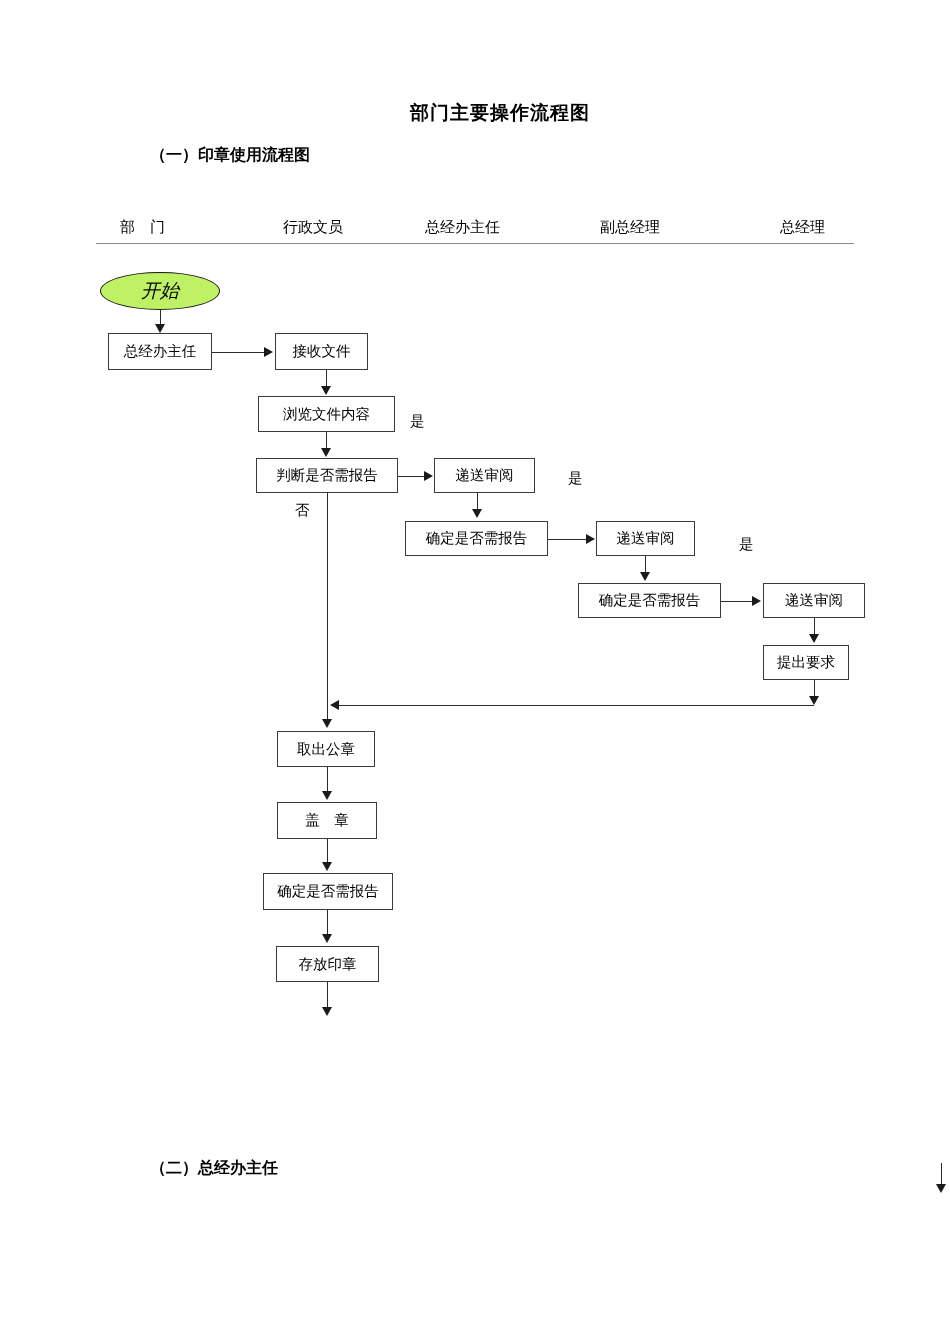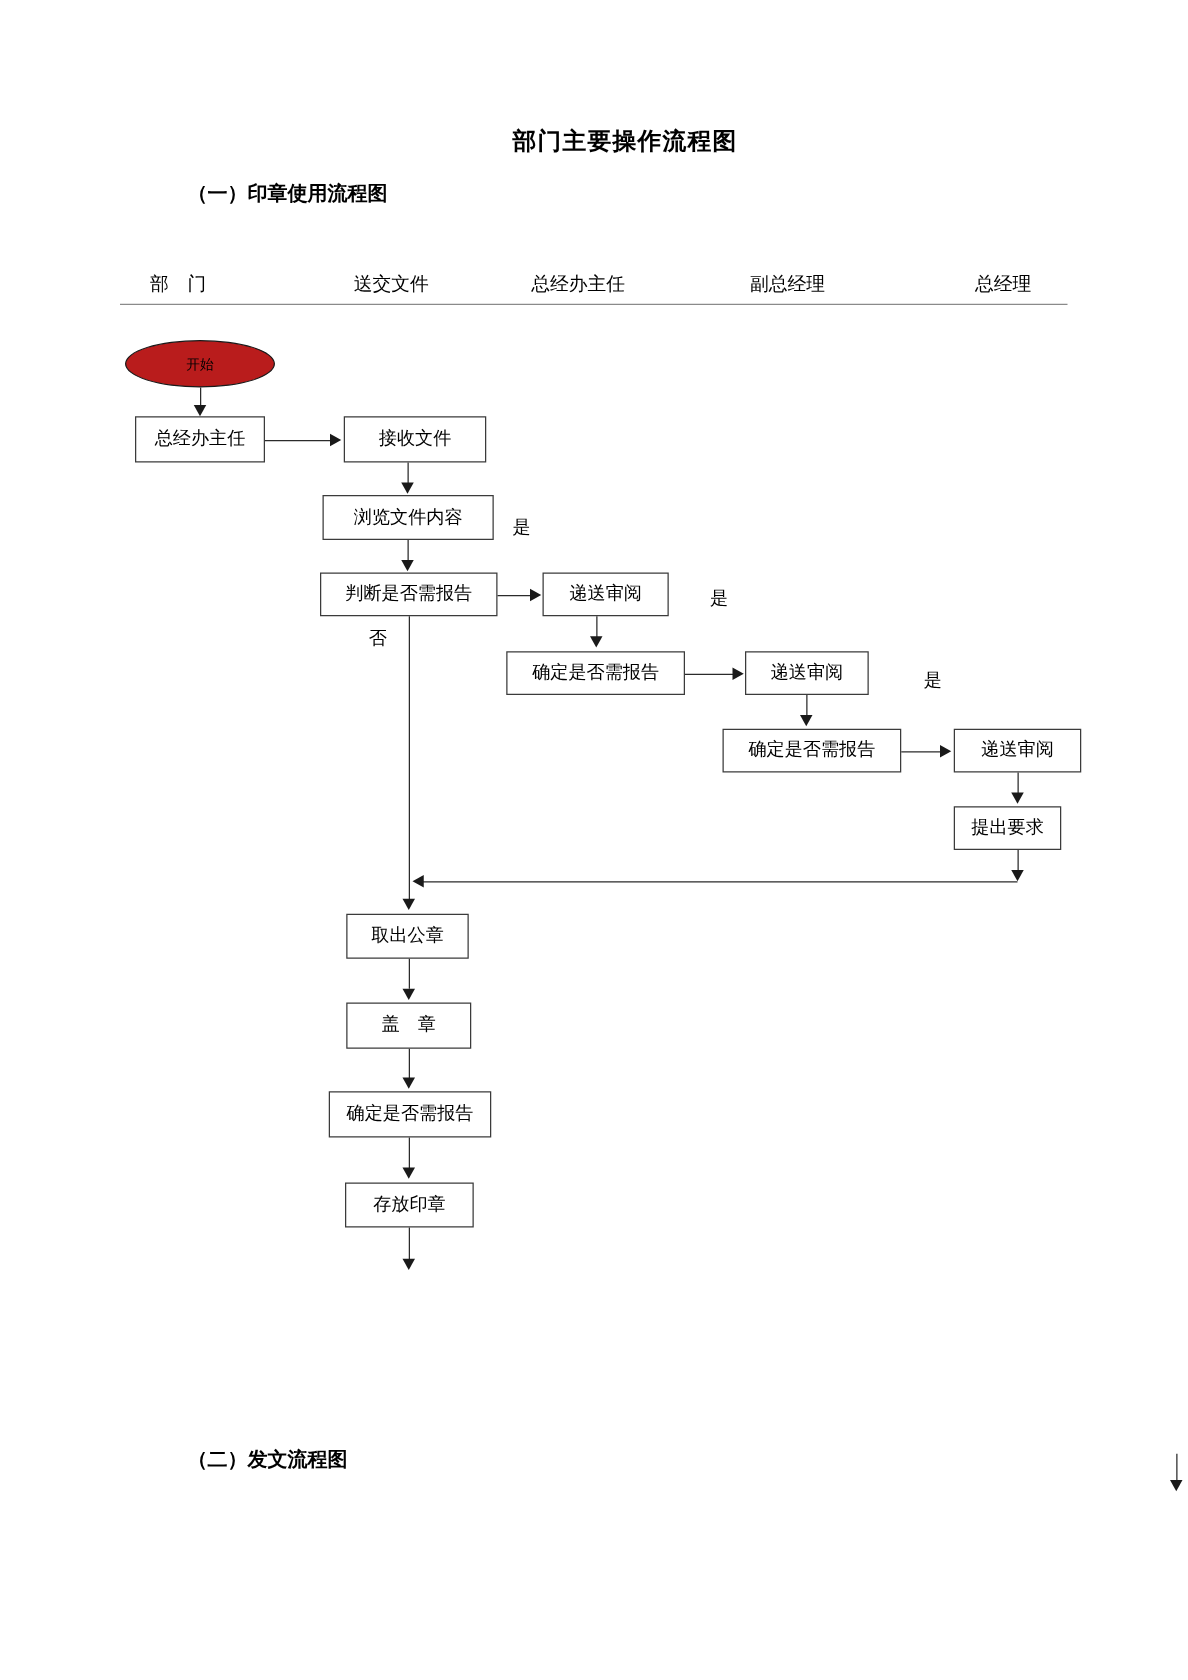"送交文件" div.lane-header { text: 送交文件 -> 行政文员 }
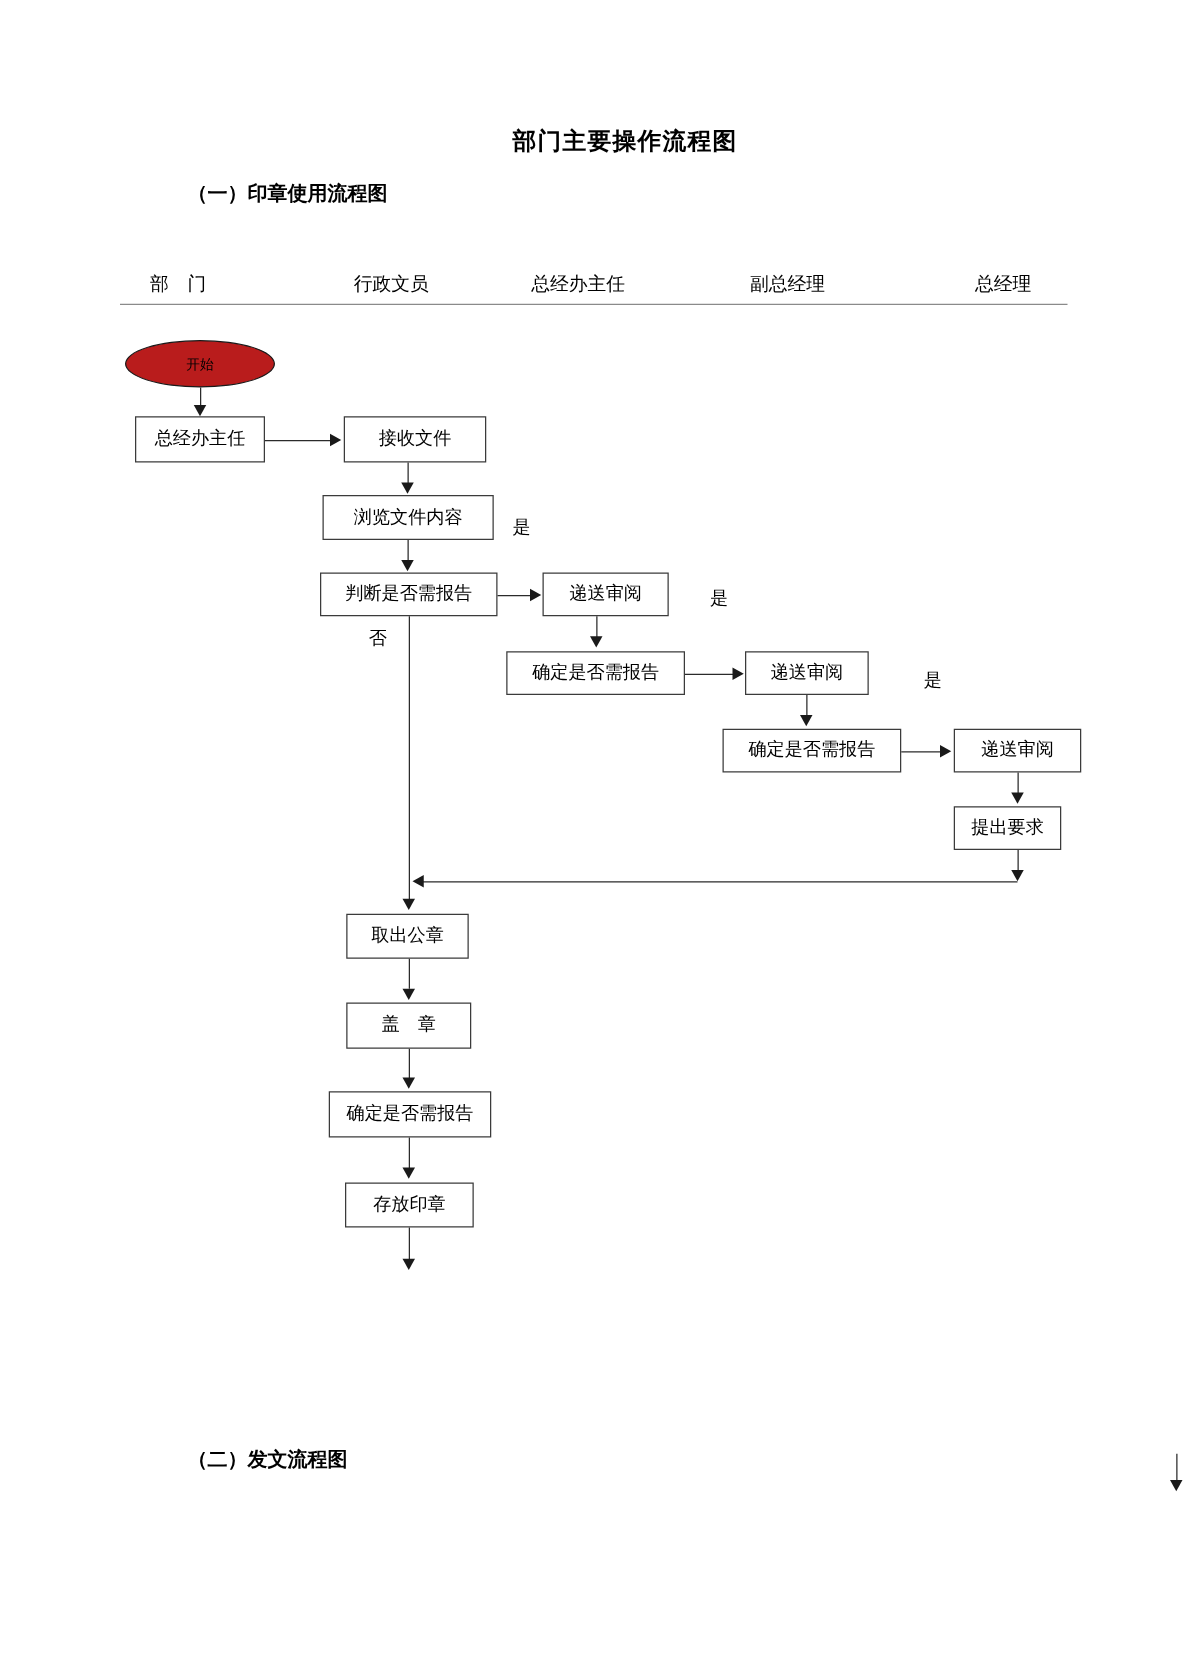"开始" .terminator { background: #b91c1c -> #bef264; font-size: 11px -> 19px; font-style: none -> italic }
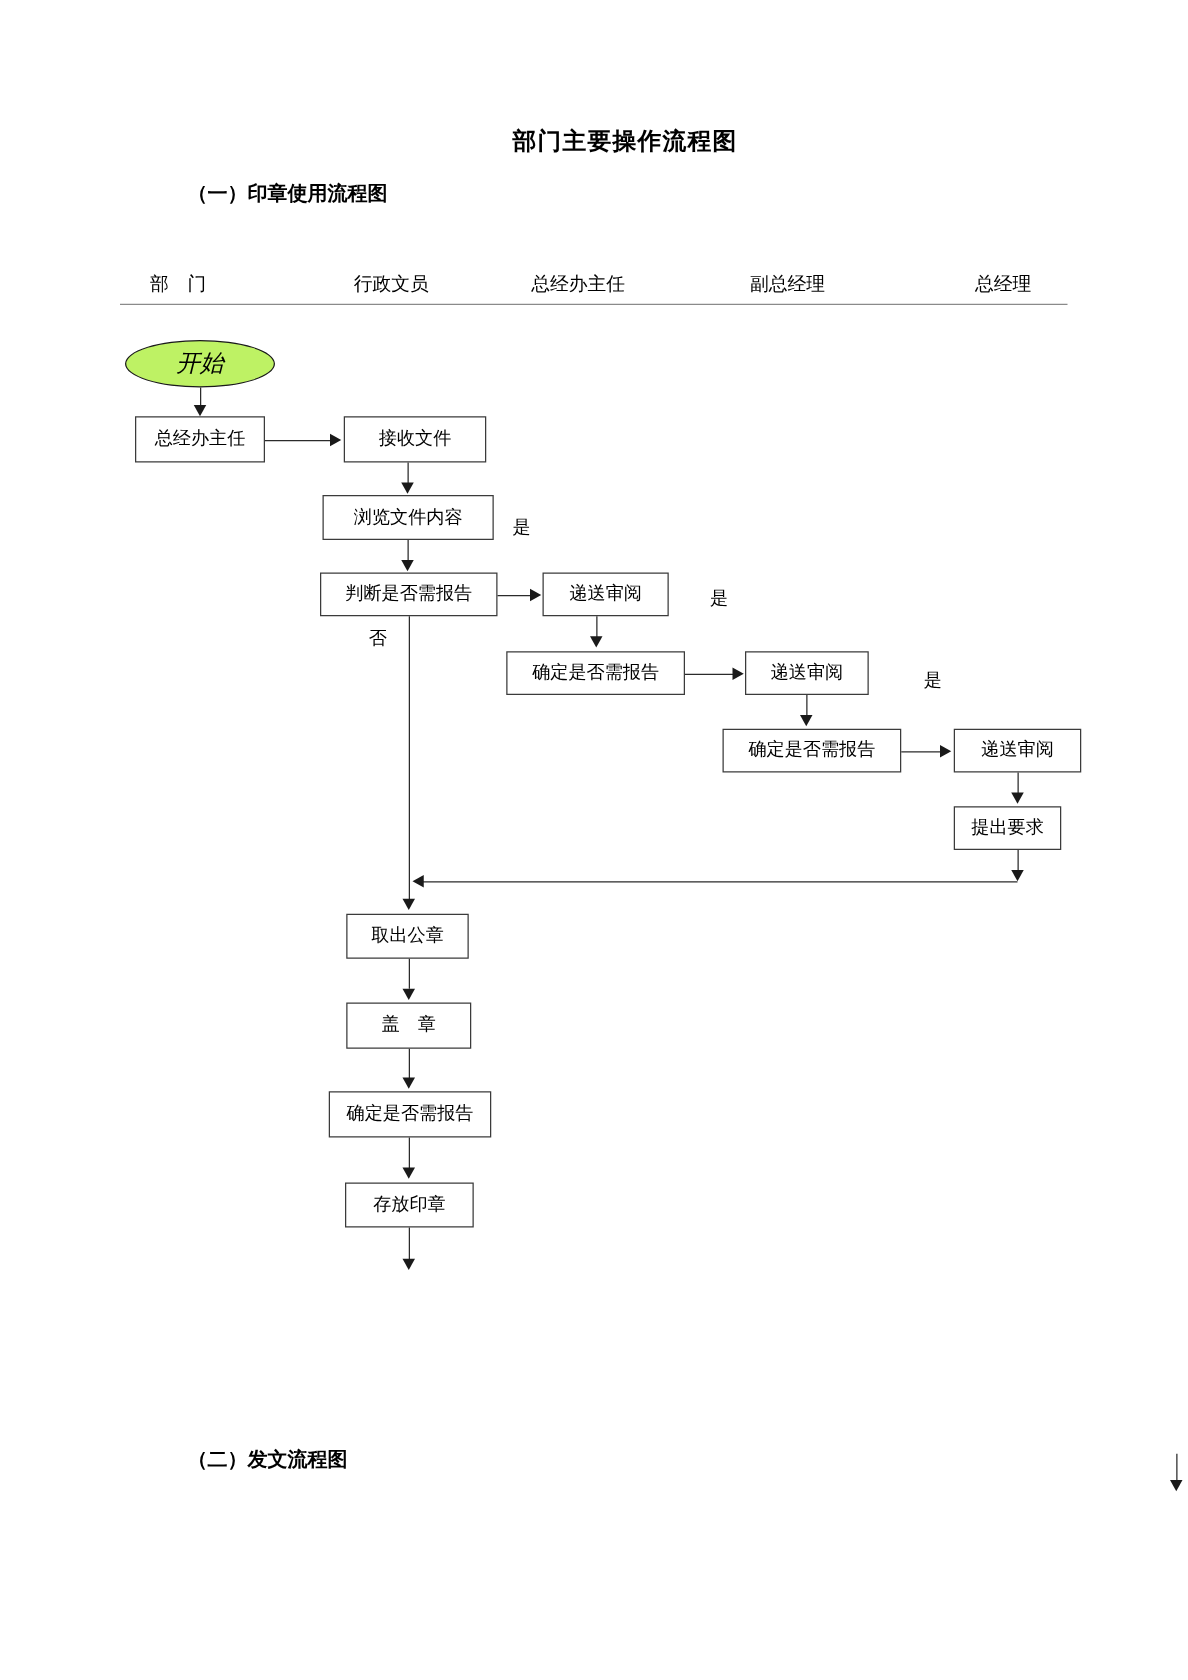"接收文件" div.node { width: 114px -> 93px }
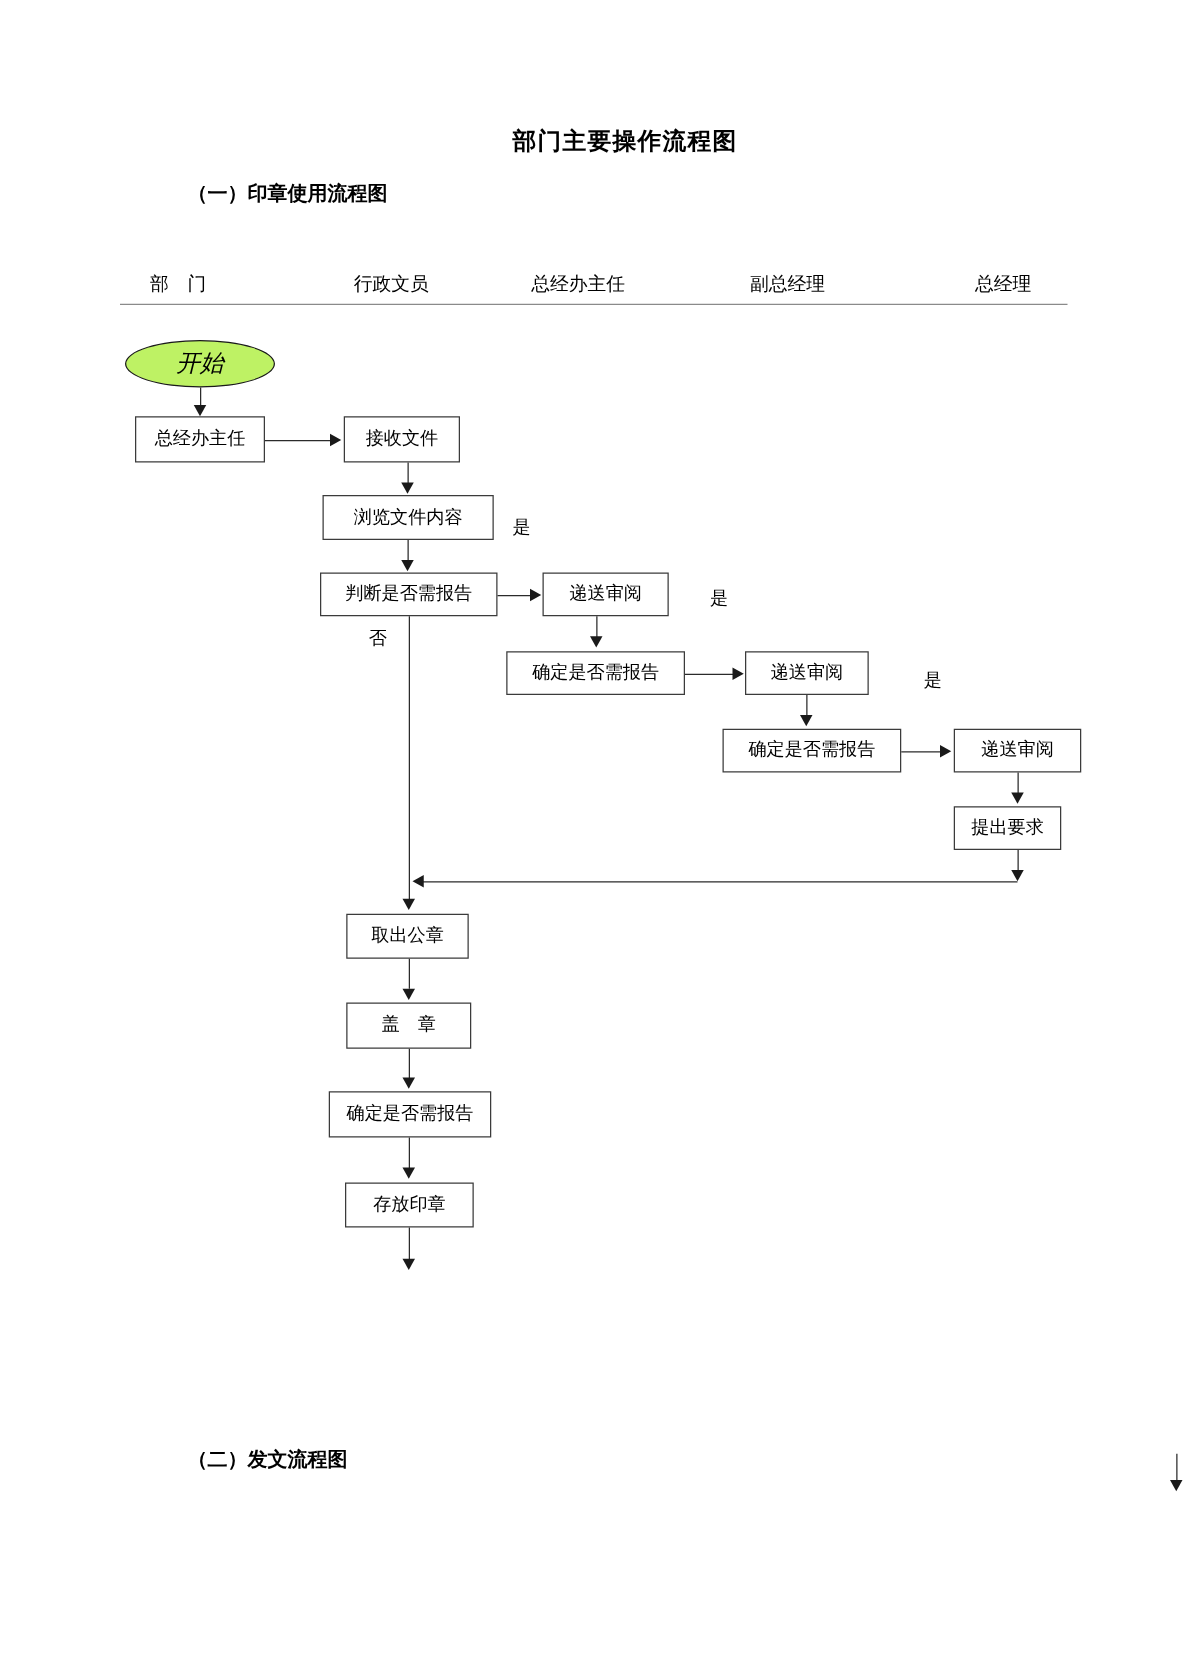"（二）发文流程图" div.section-title { text: 发文流程图 -> 总经办主任 }
